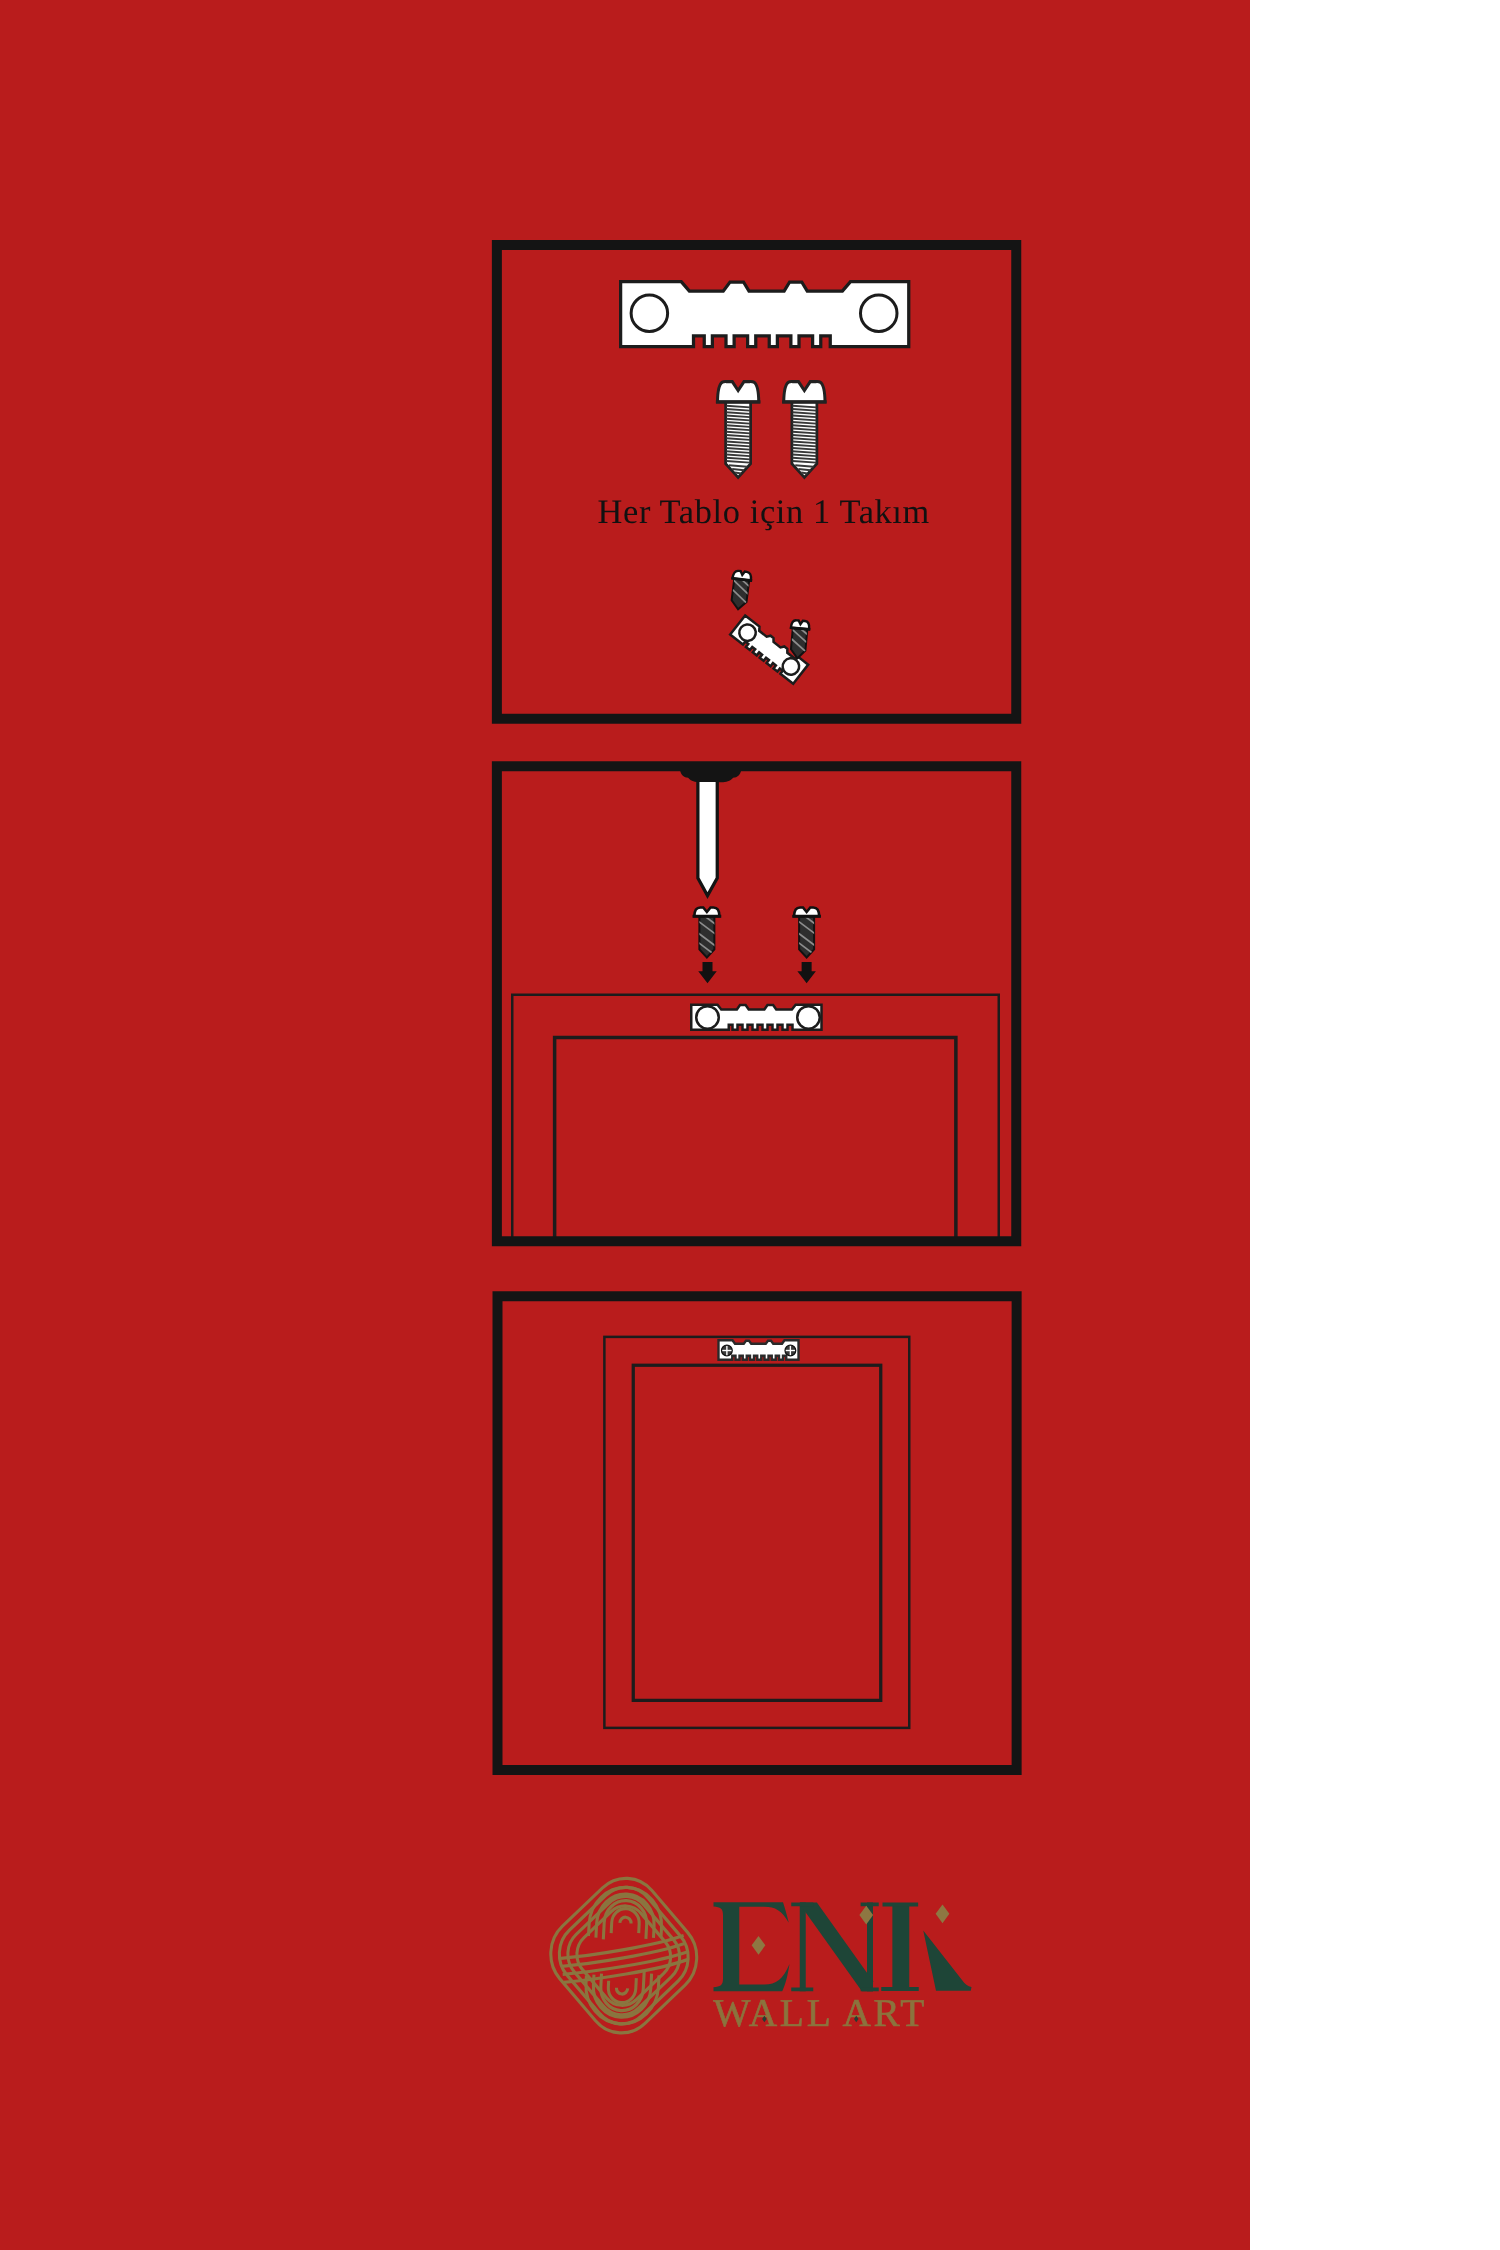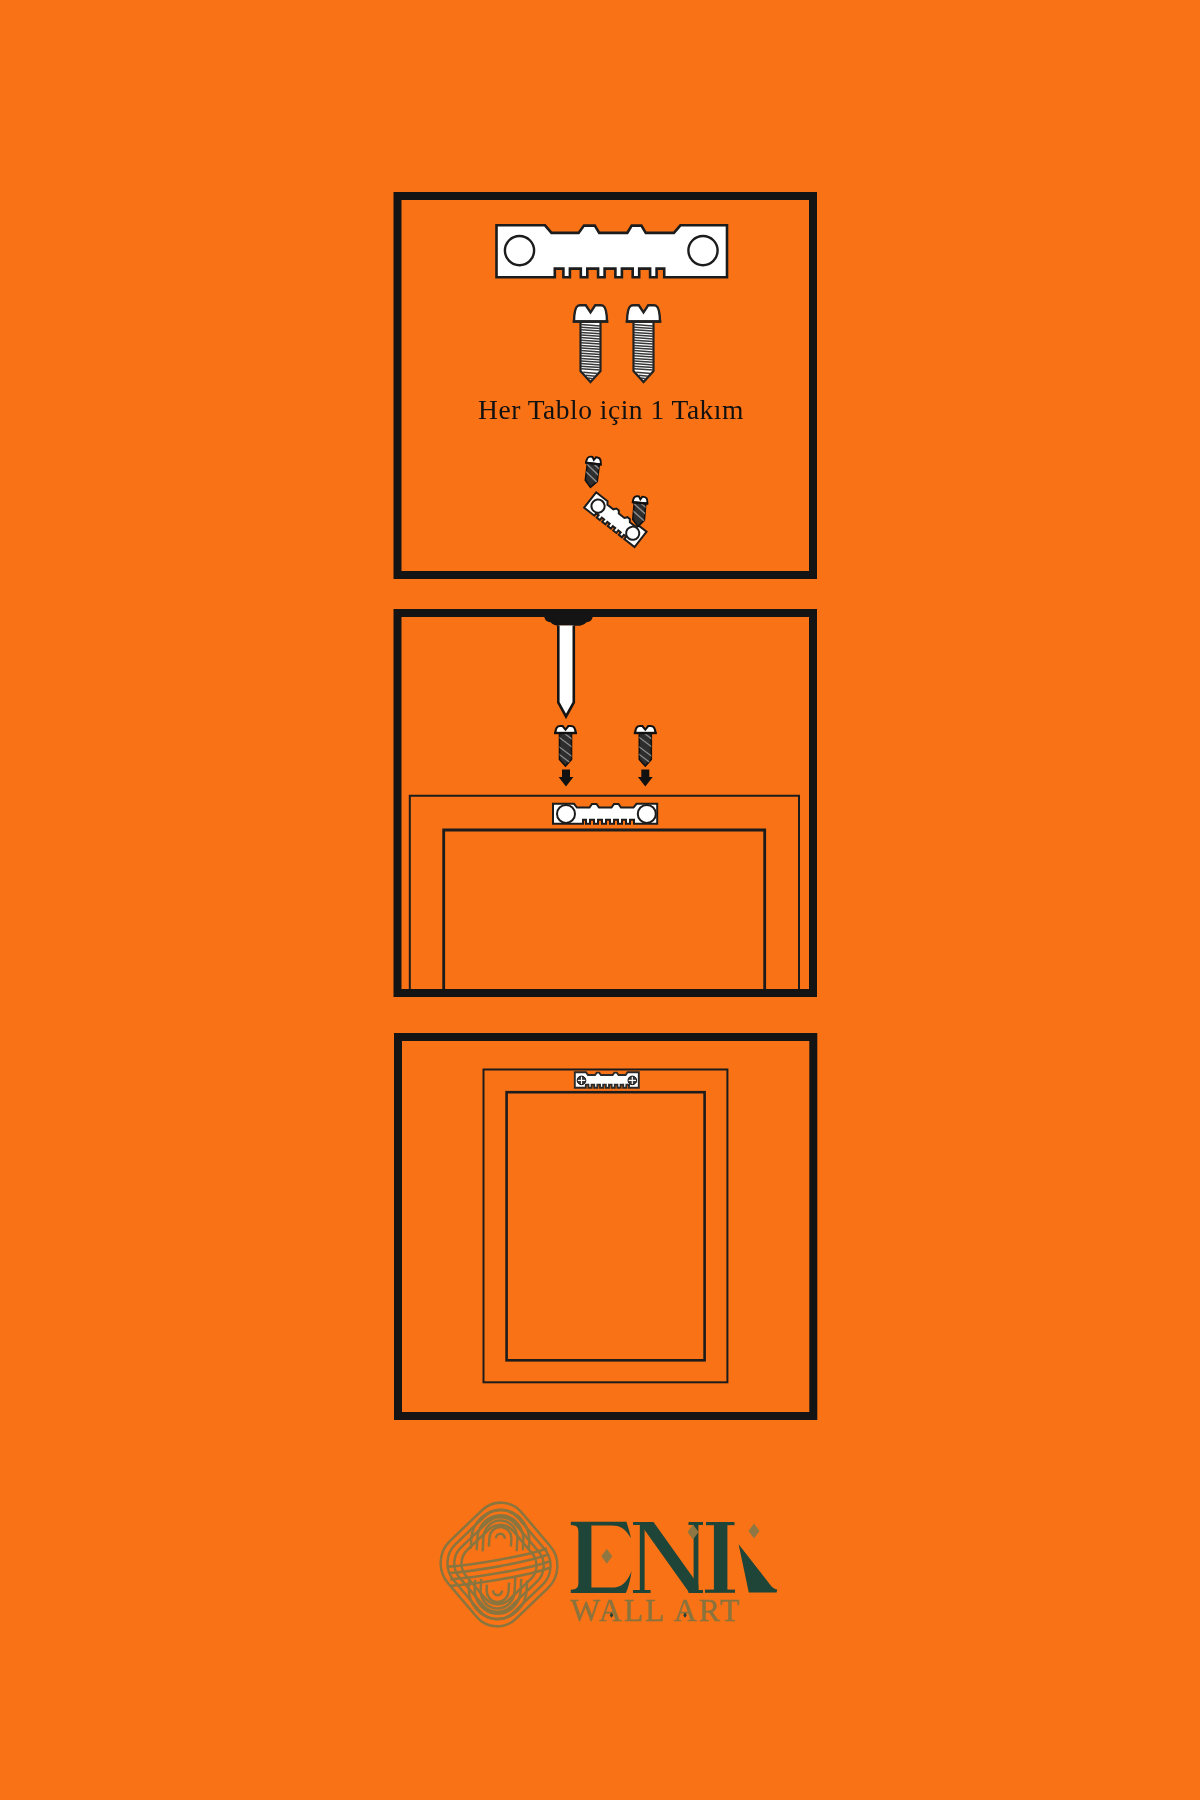"Her Tablo için 1 Takım" #page { background: #f97316 -> #b91c1c; width: 1200px -> 1000px }
